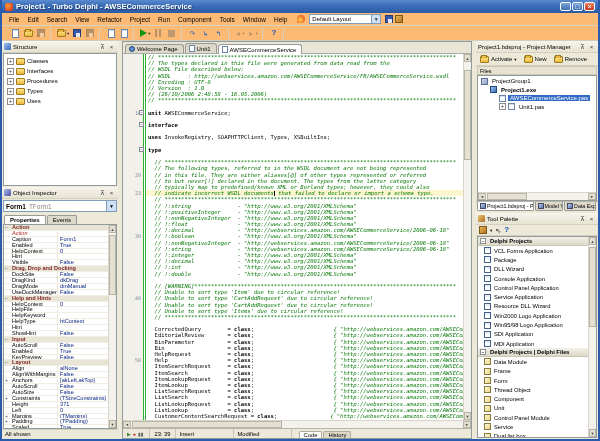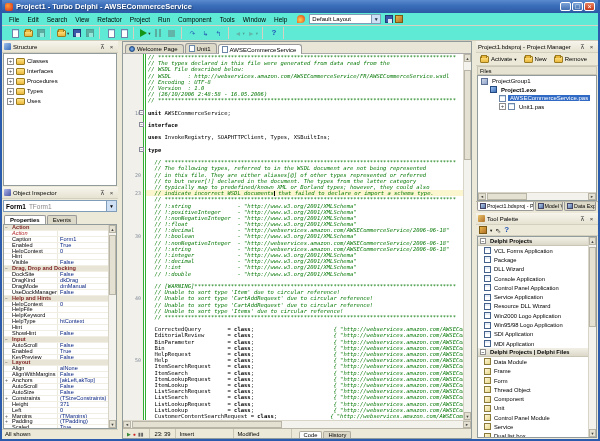"Project1 - Turbo Delphi -" .app { background: #5eead4 -> #fdba74 }
